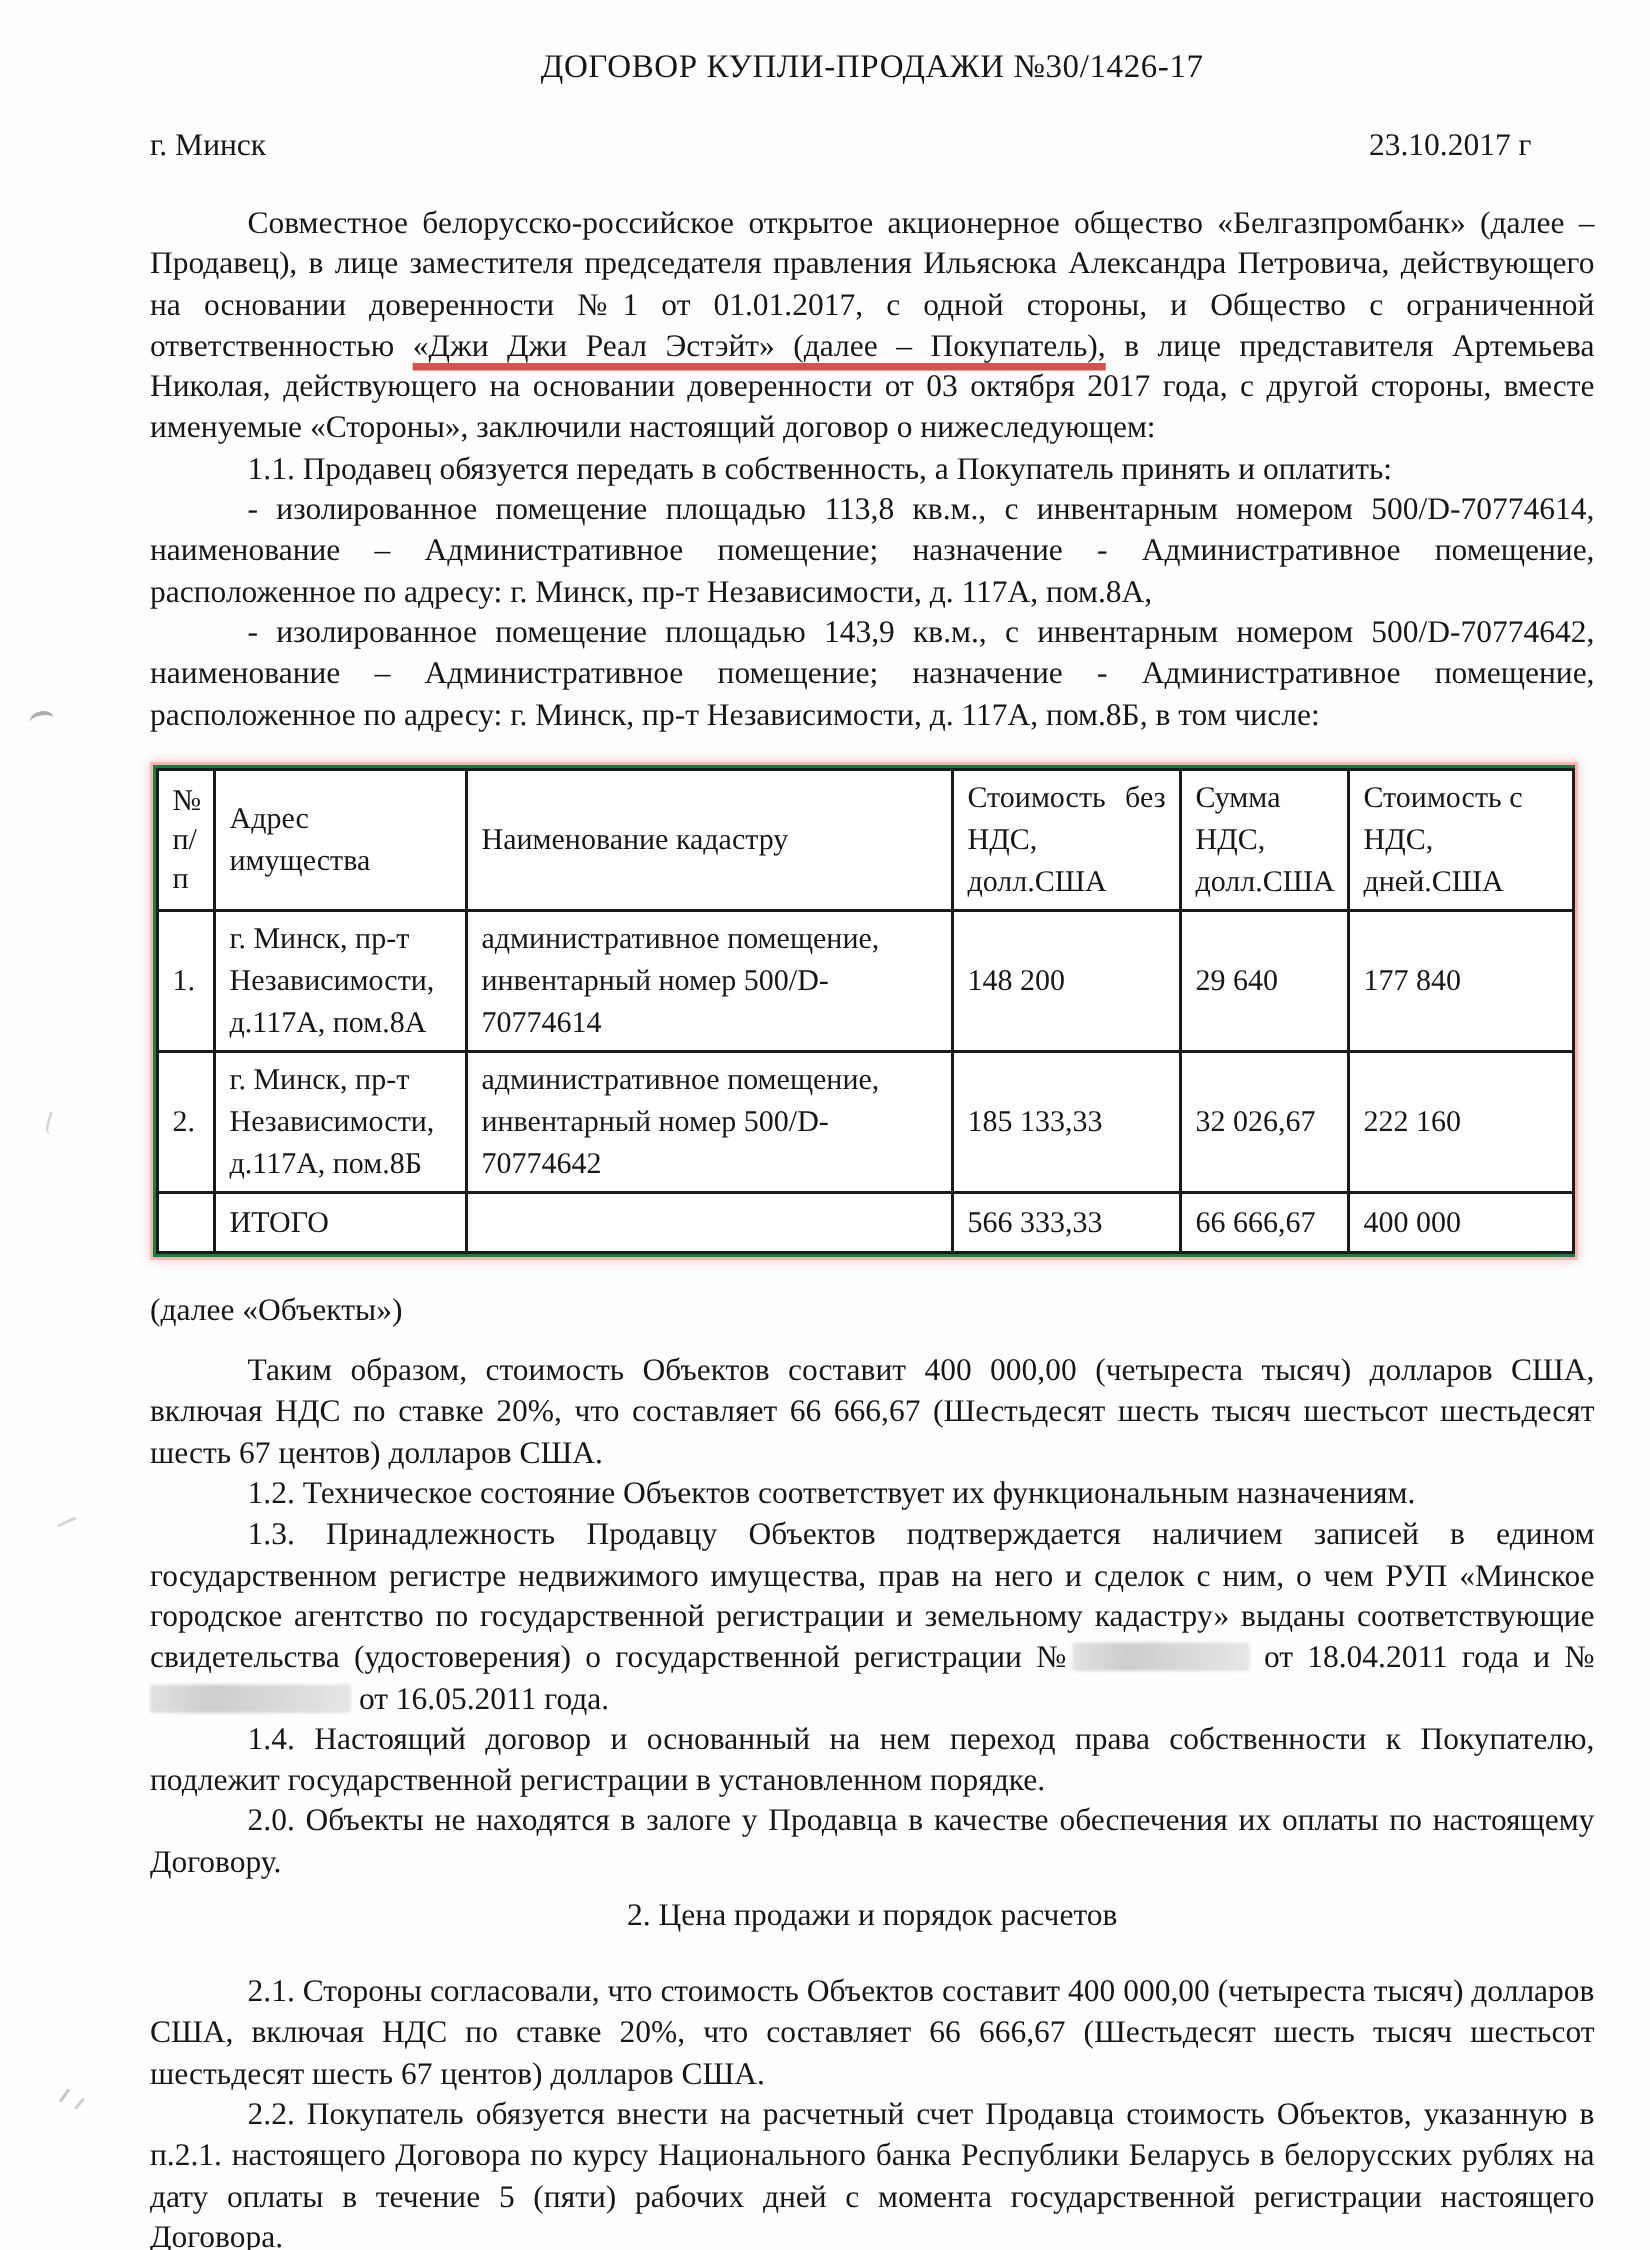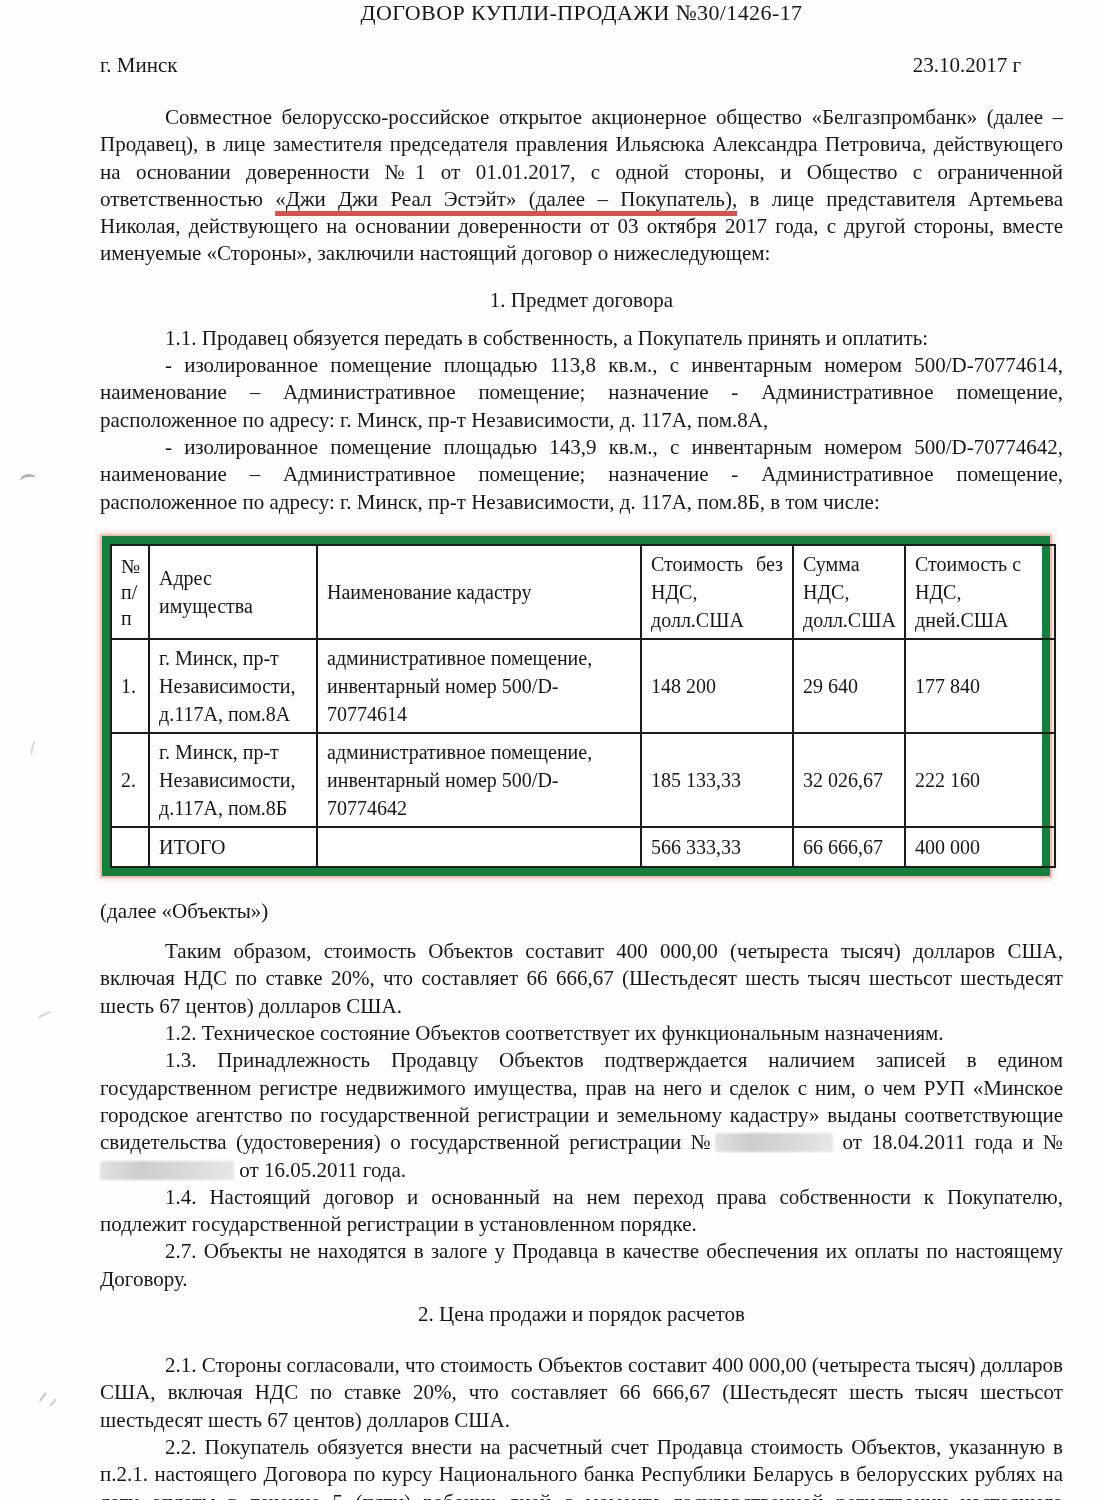"ДОГОВОР КУПЛИ-ПРОДАЖИ №30/1426-17" .doc-title { padding-top: none -> 31px }
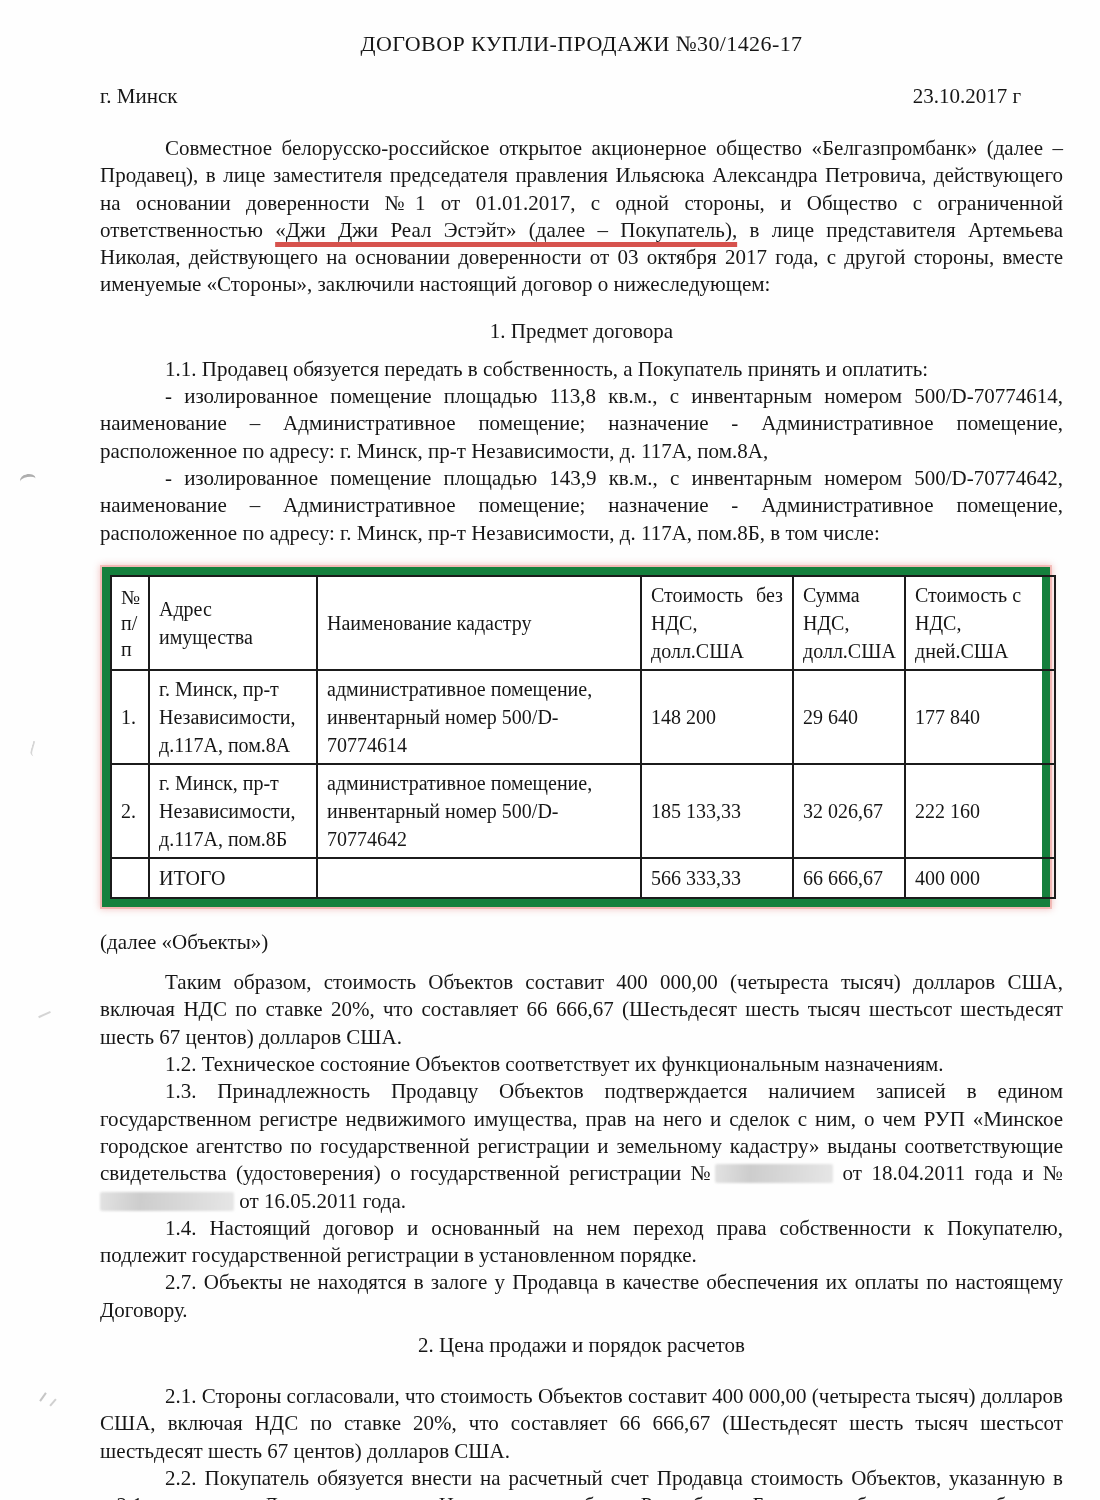"1. Предмет договора" p.section-heading { html: <p>1. Предмет договора</p> -> none }
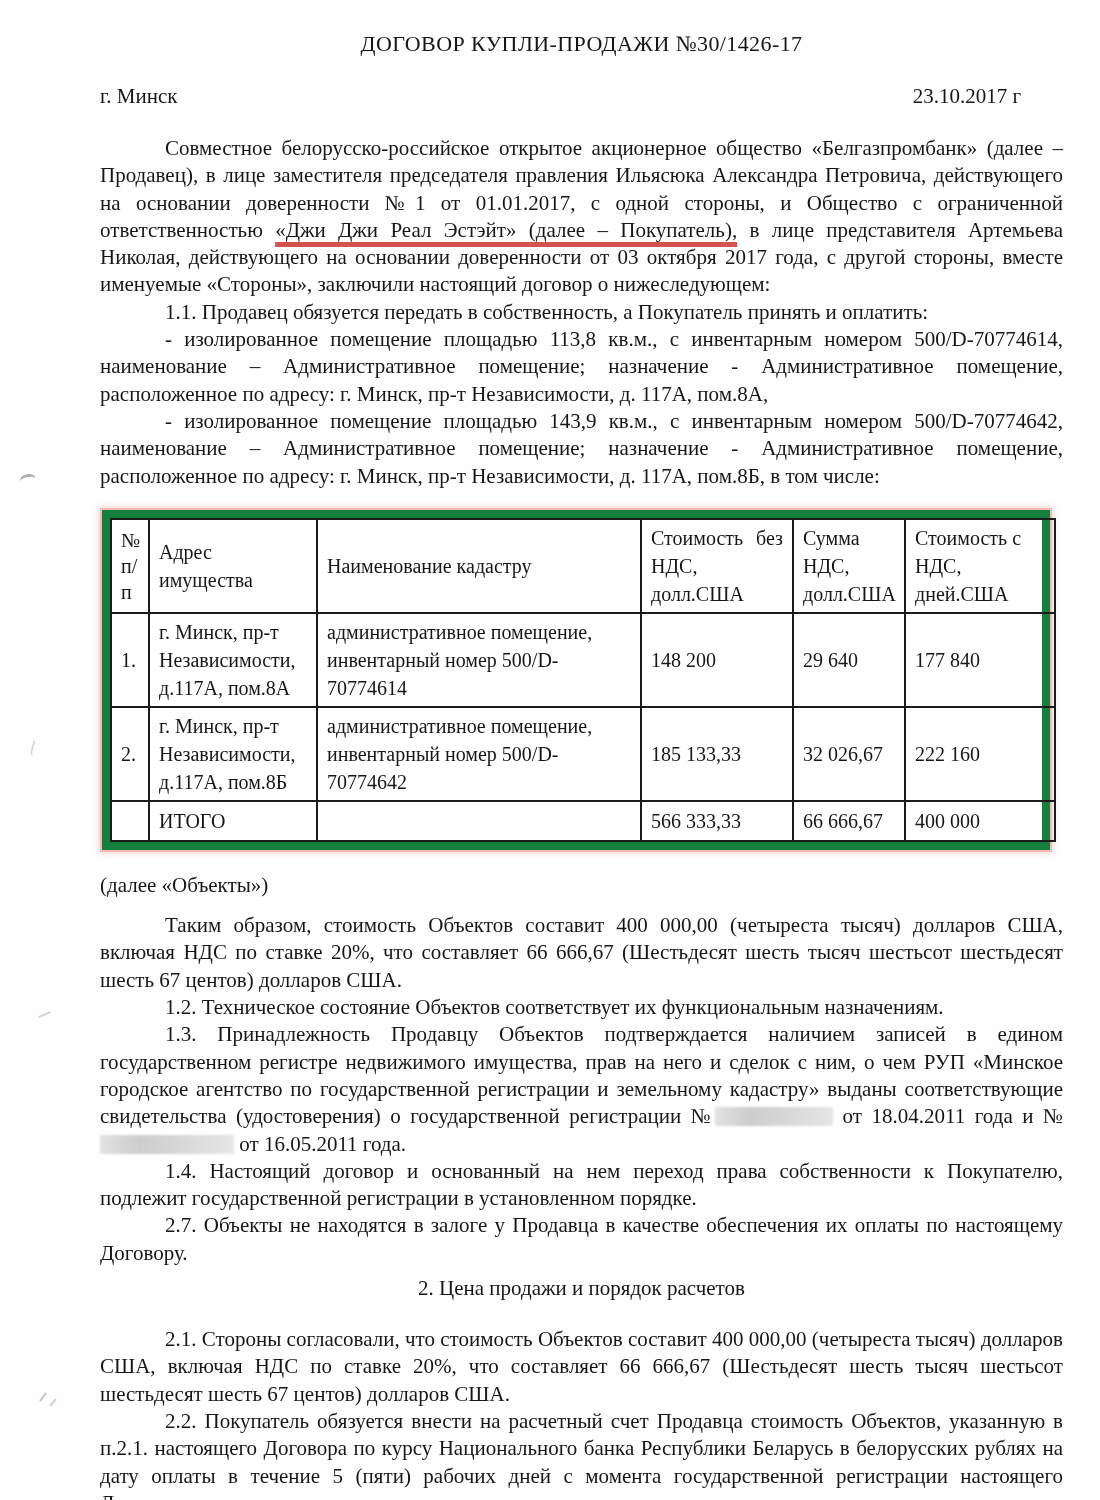"№ п/п" .table-annotation { border: 8px solid #15803d -> 2px solid #15803d }
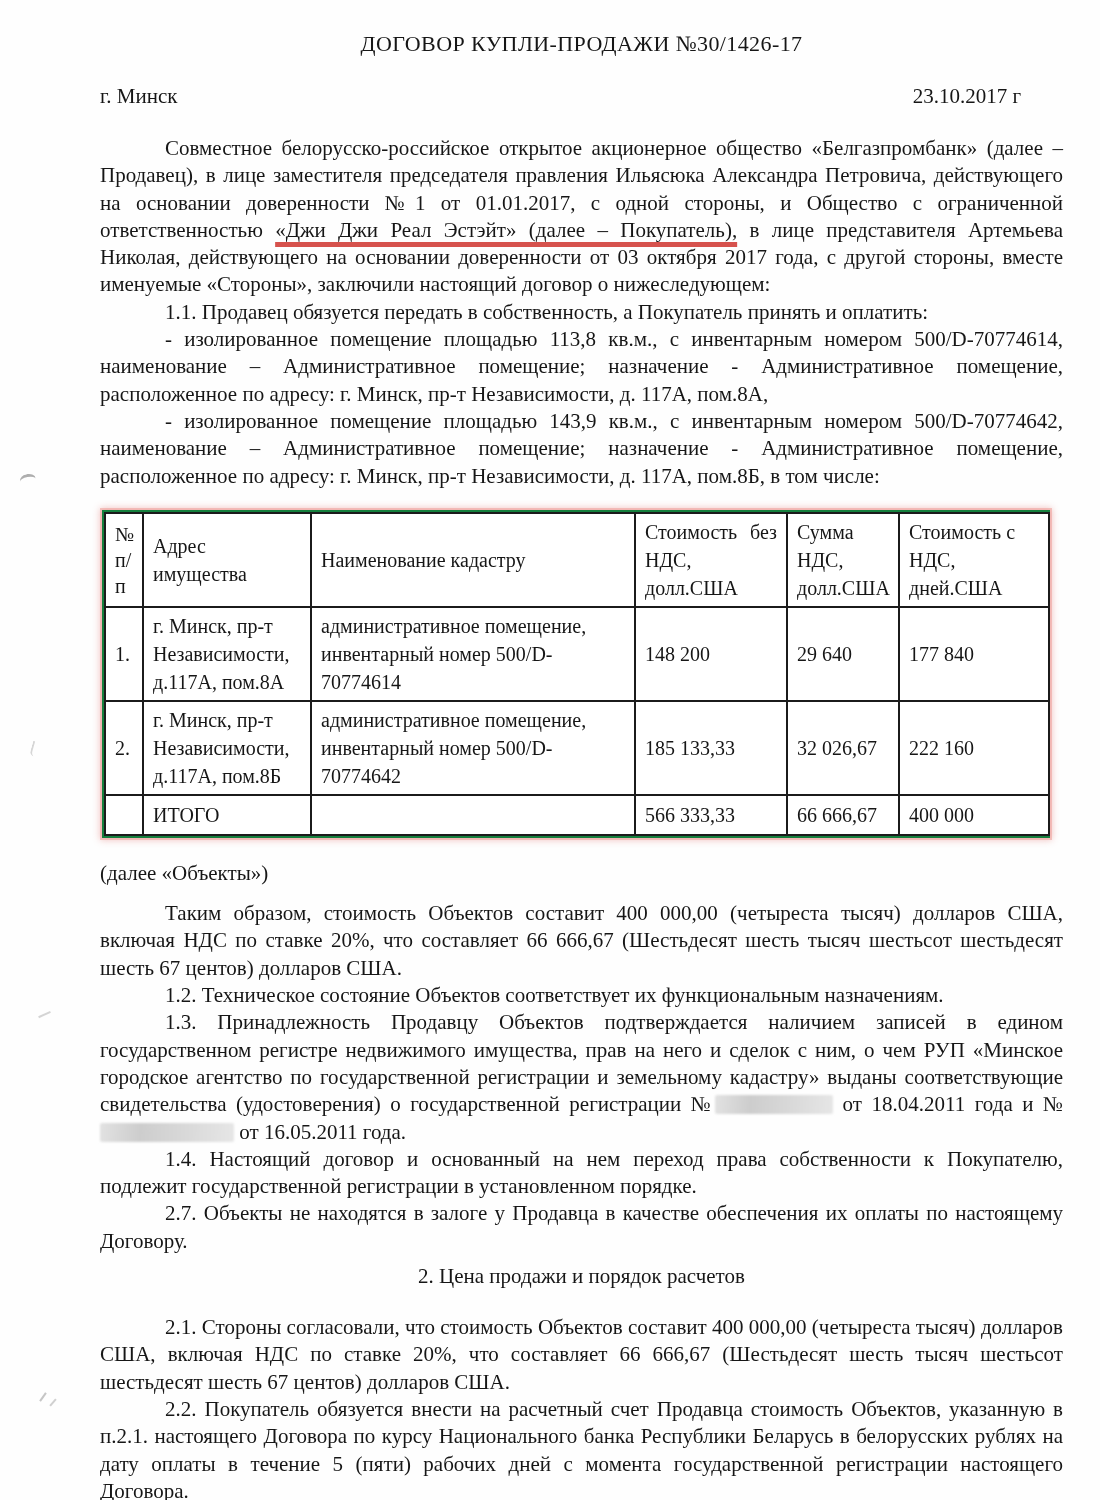"2.7. Объекты не находятся в" p.para { text: 2.7 -> 2.0 }
